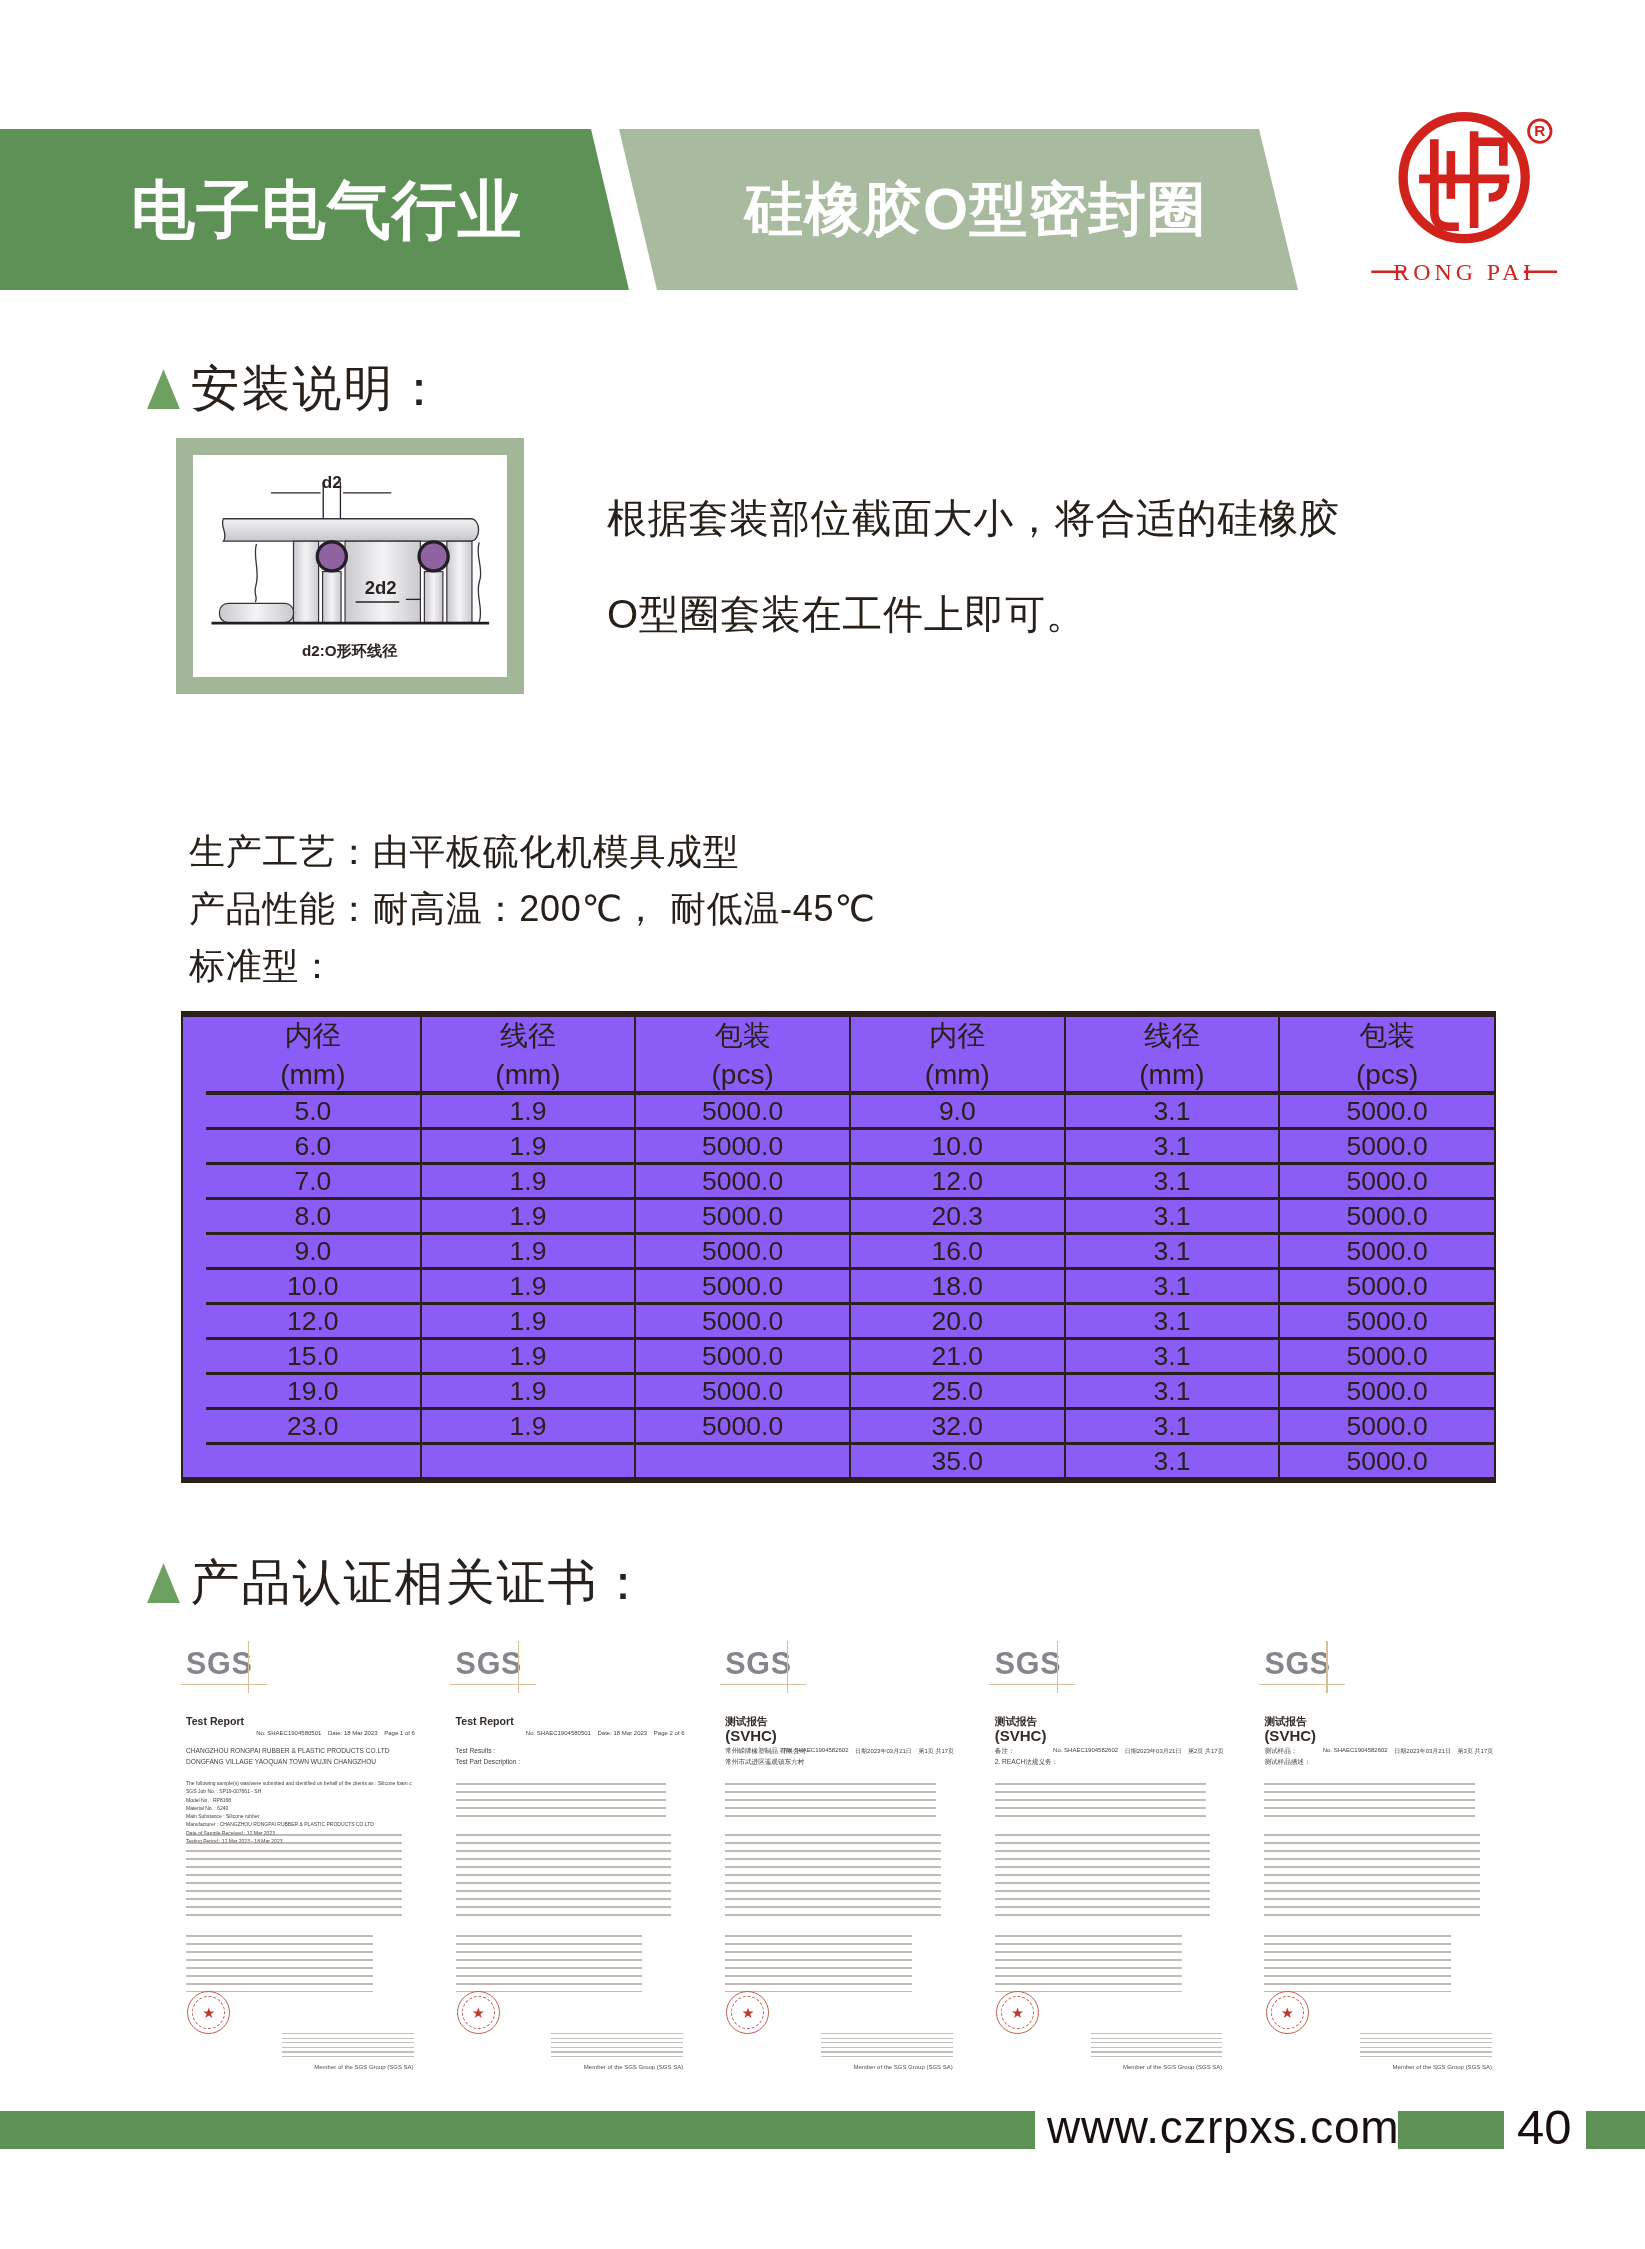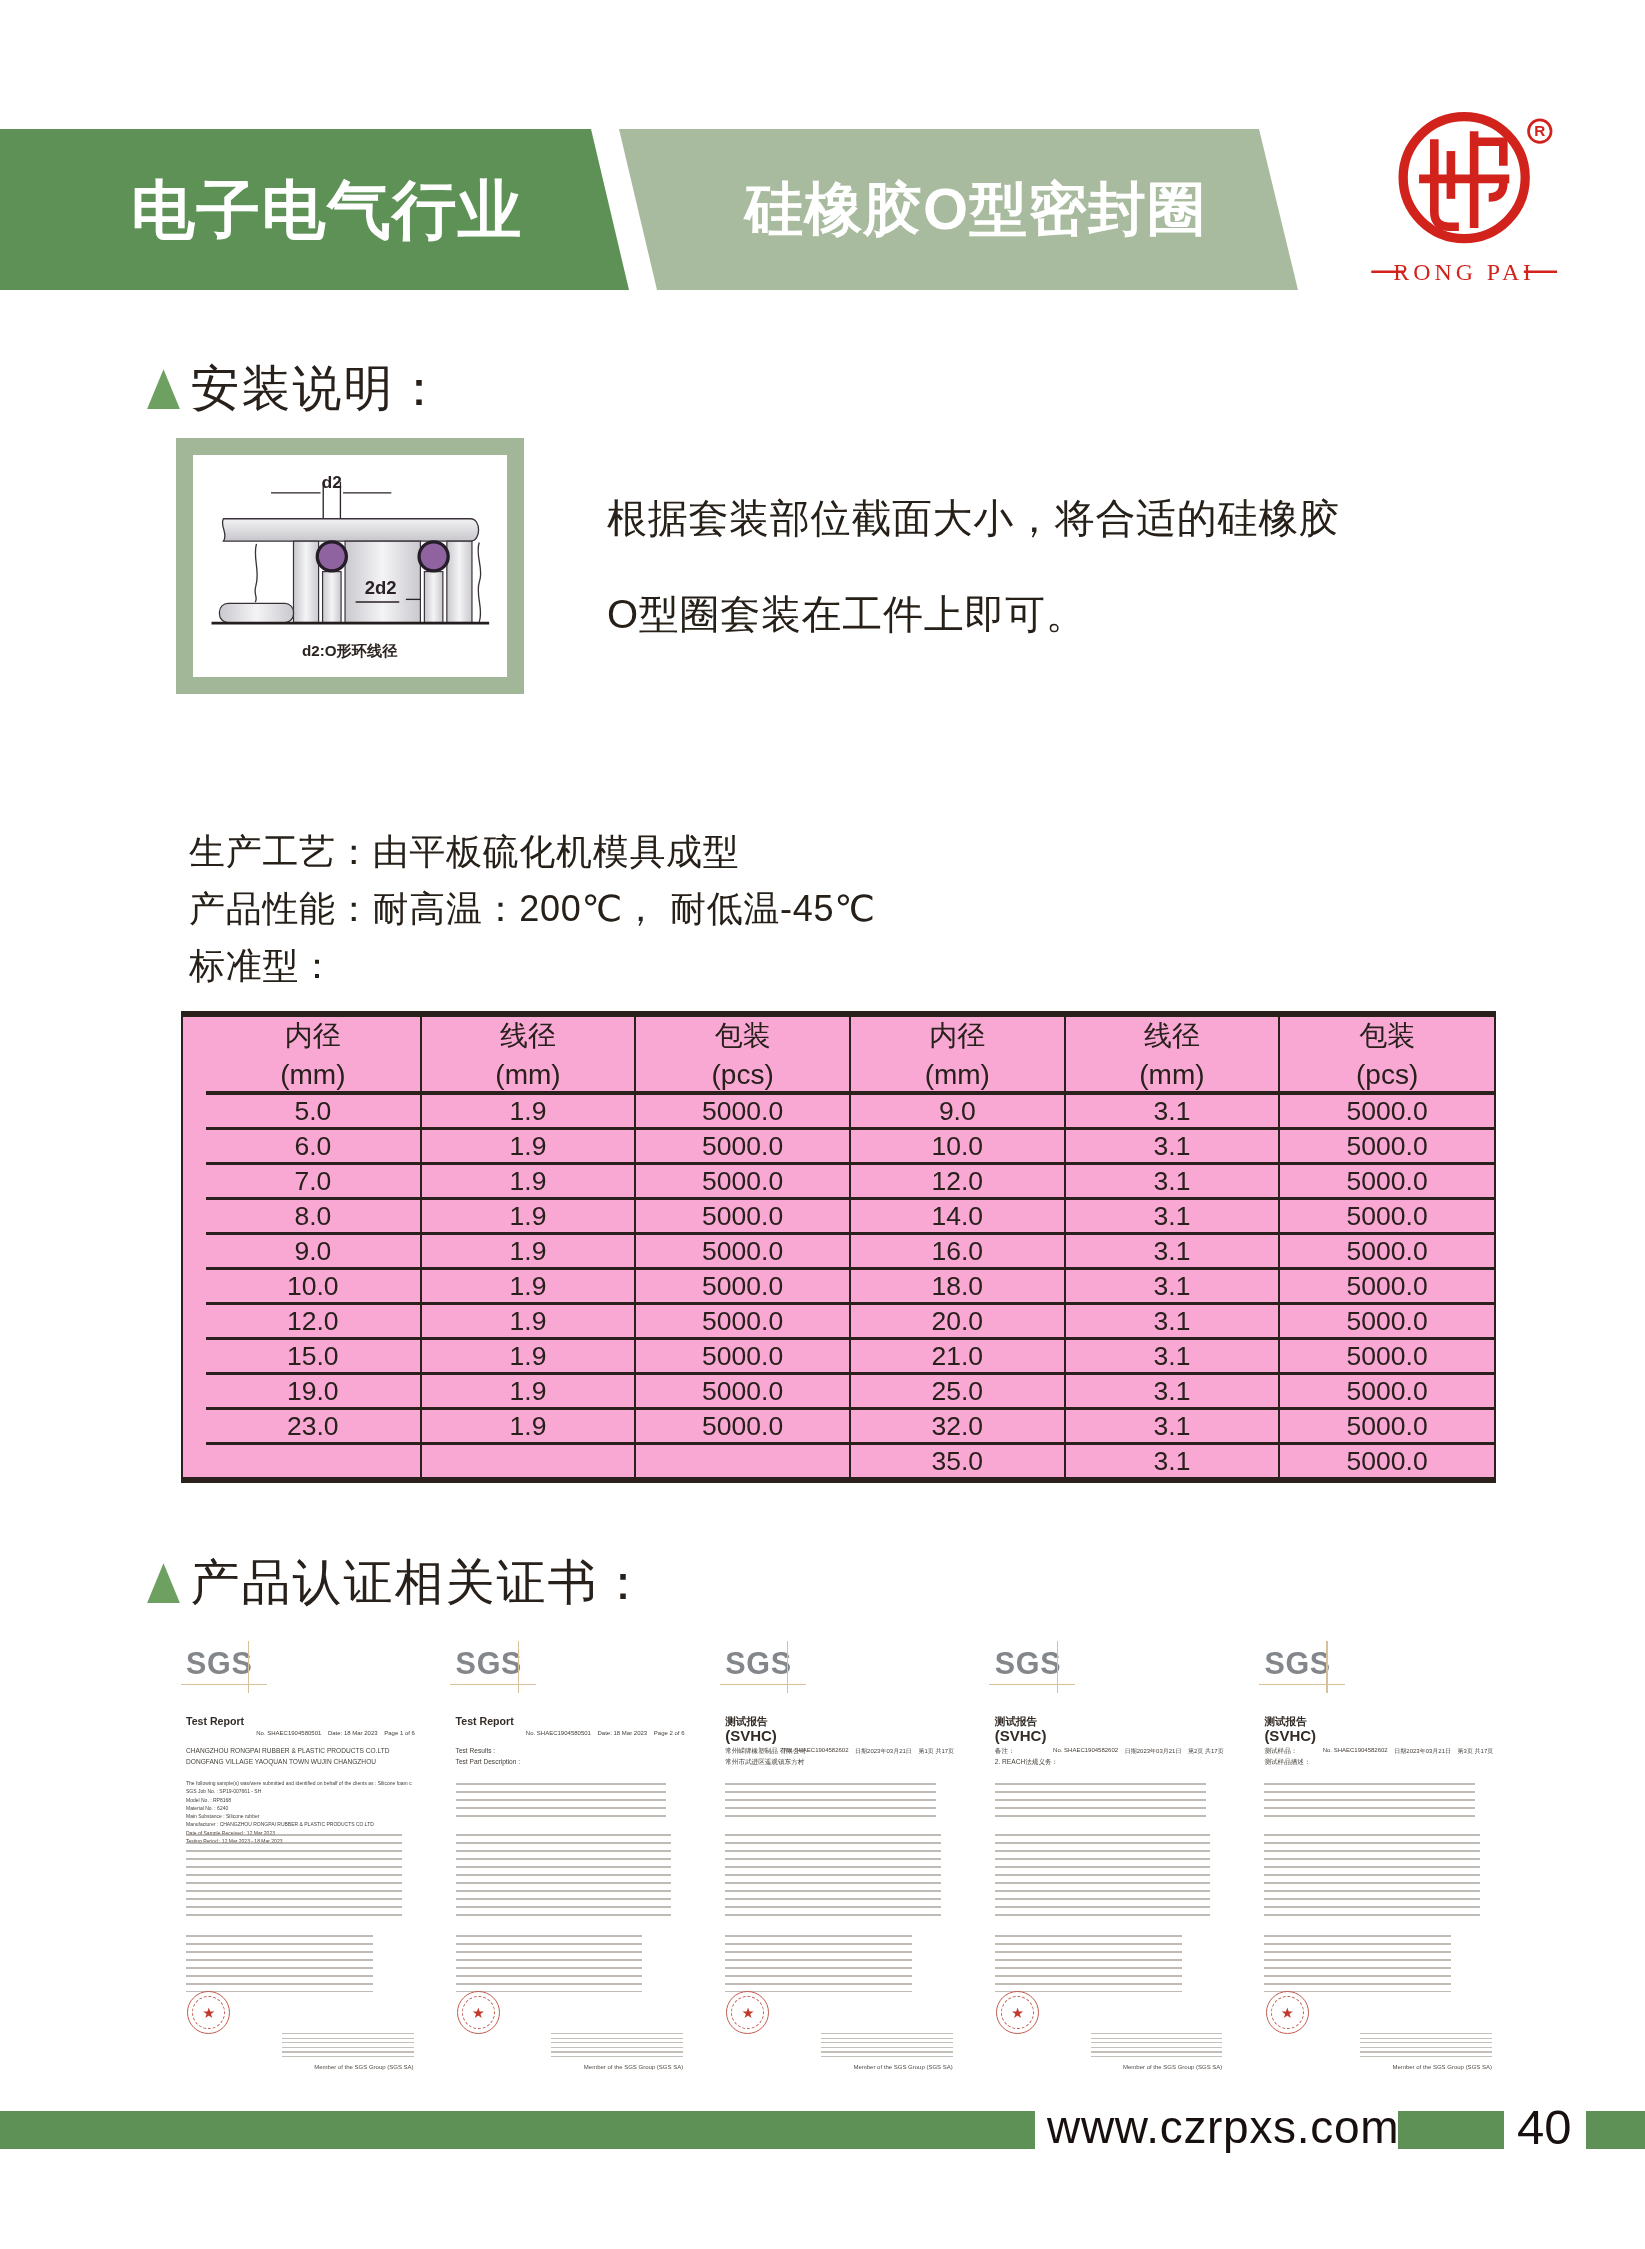"内径" .spec-table { background: #f9a8d4 -> #8b5cf6 }
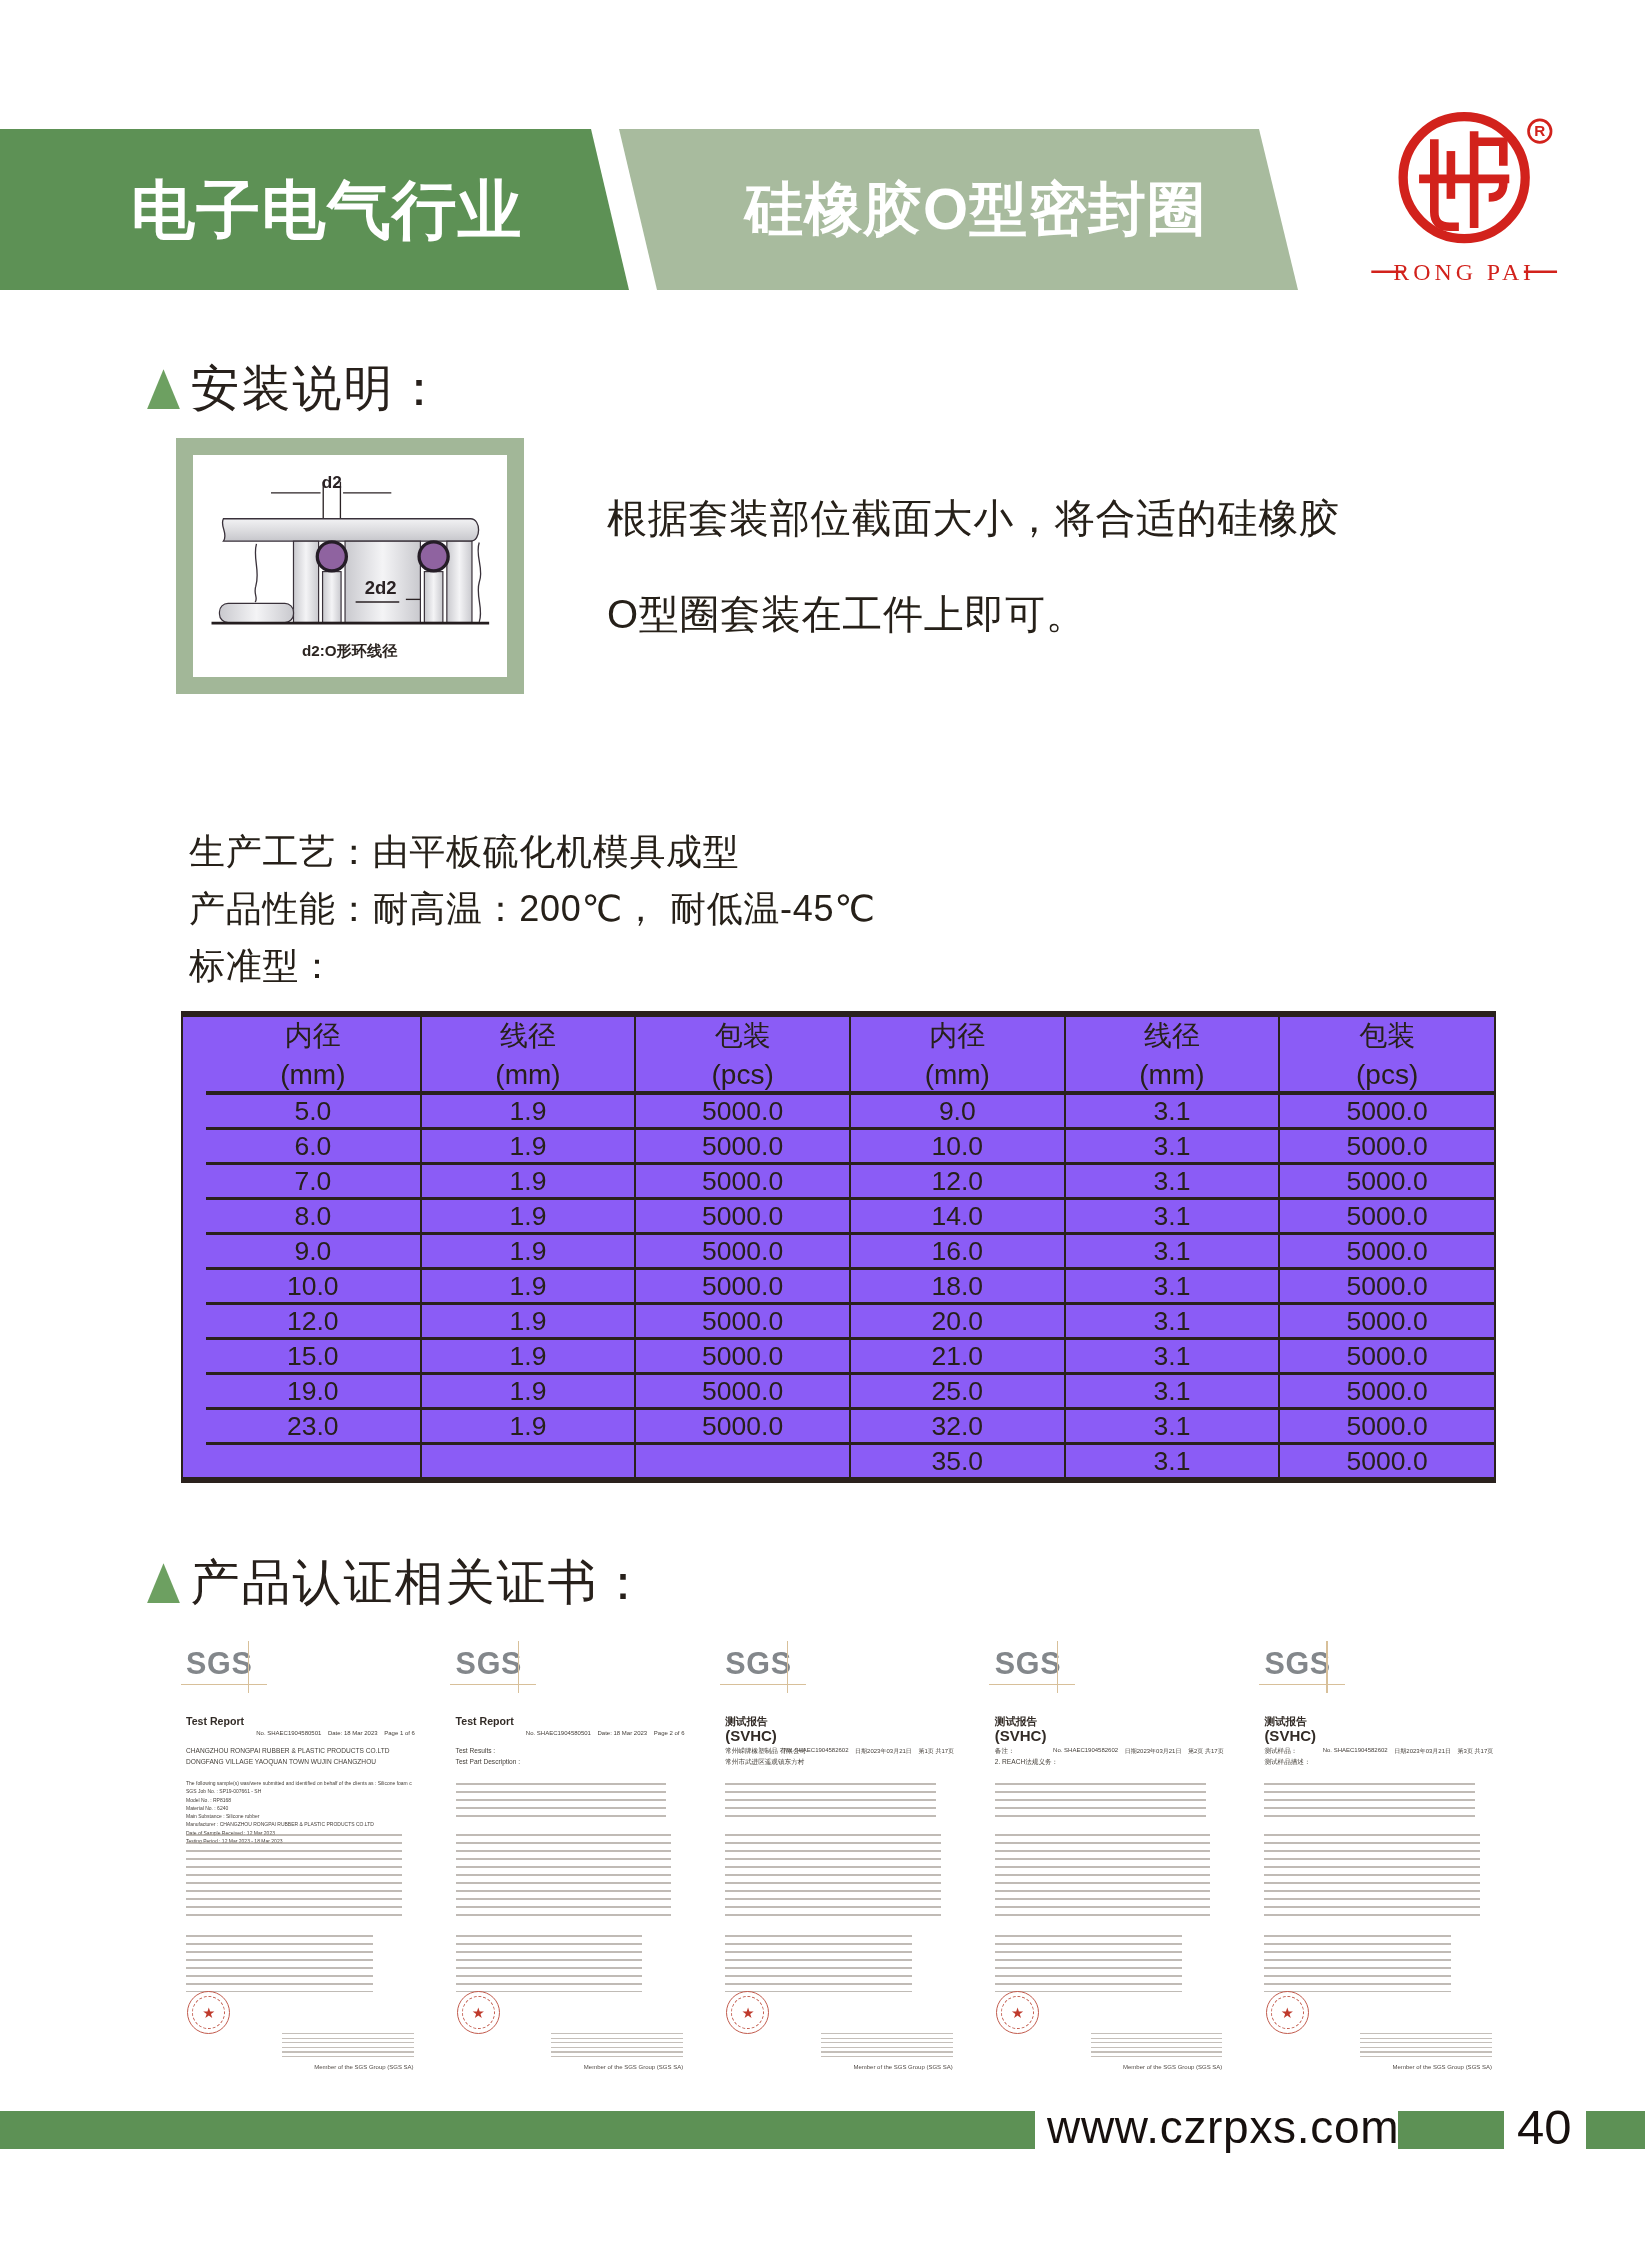"14.0" td { text: 14.0 -> 20.3 }
